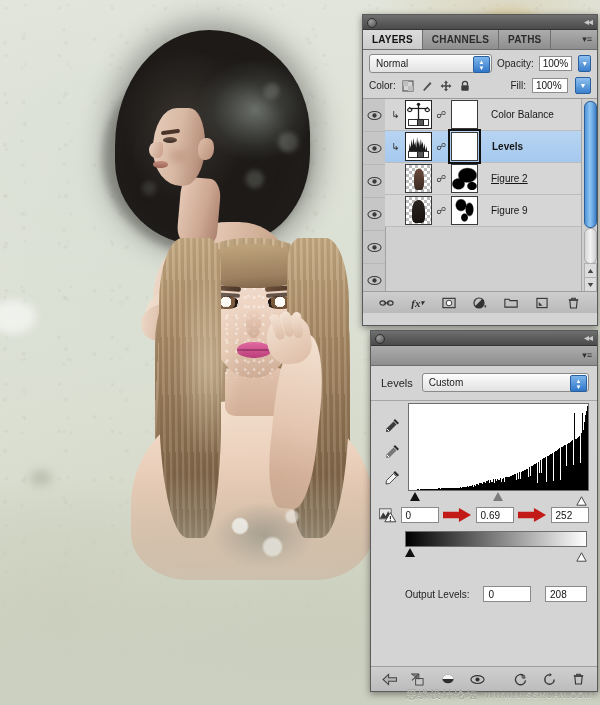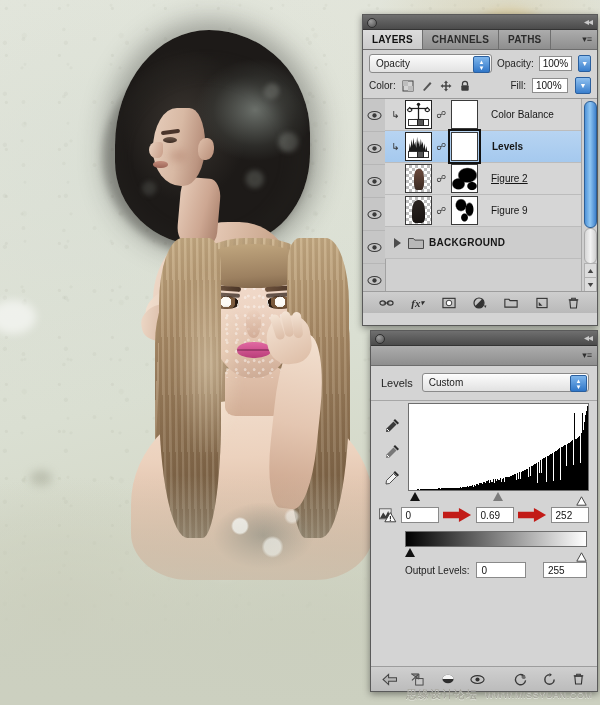"Opacity" span { text: Opacity -> Normal }
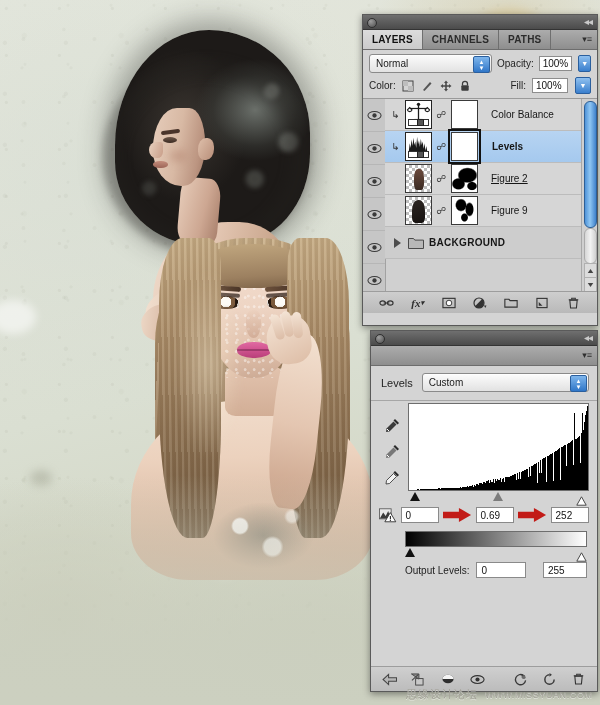"BACKGROUND" div.layer-row { html: <div> <span></span> <svg> <path></path> </svg> <span>BACKGROUND</span> </div> -> none }
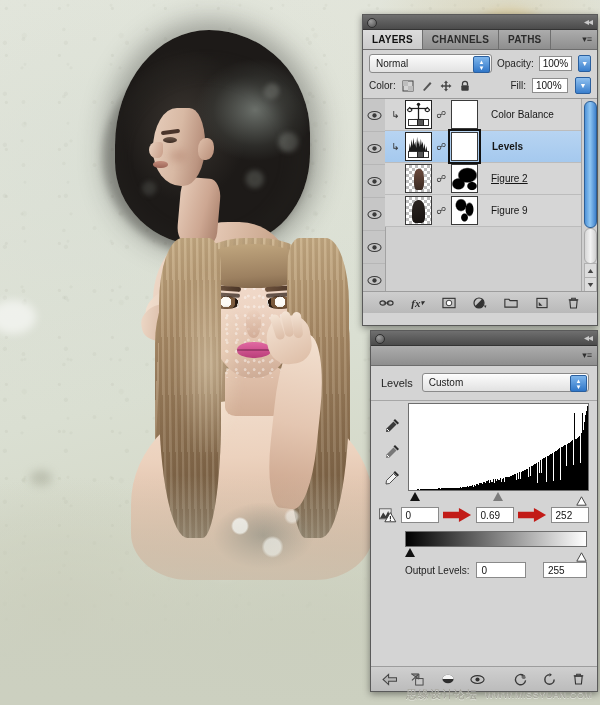"Output Levels:" .out-row { gap: 7px -> 14px; margin-top: none -> 24px }
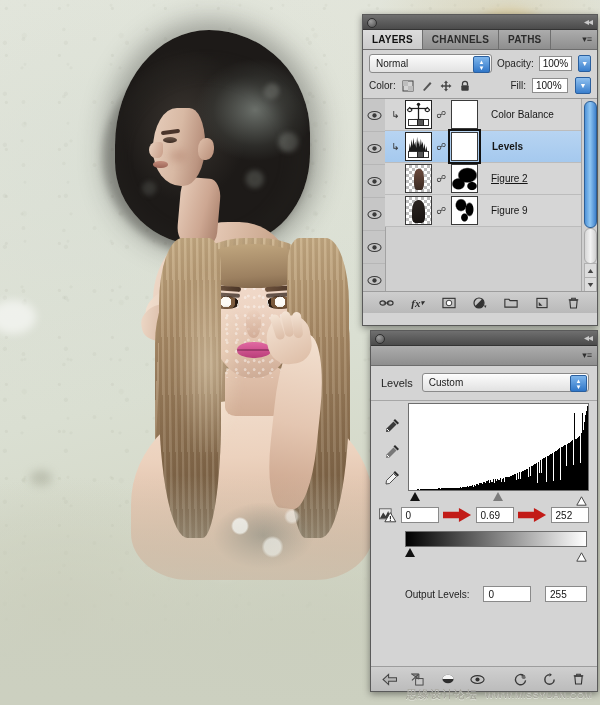"255" span.out-in { text: 255 -> 208 }
